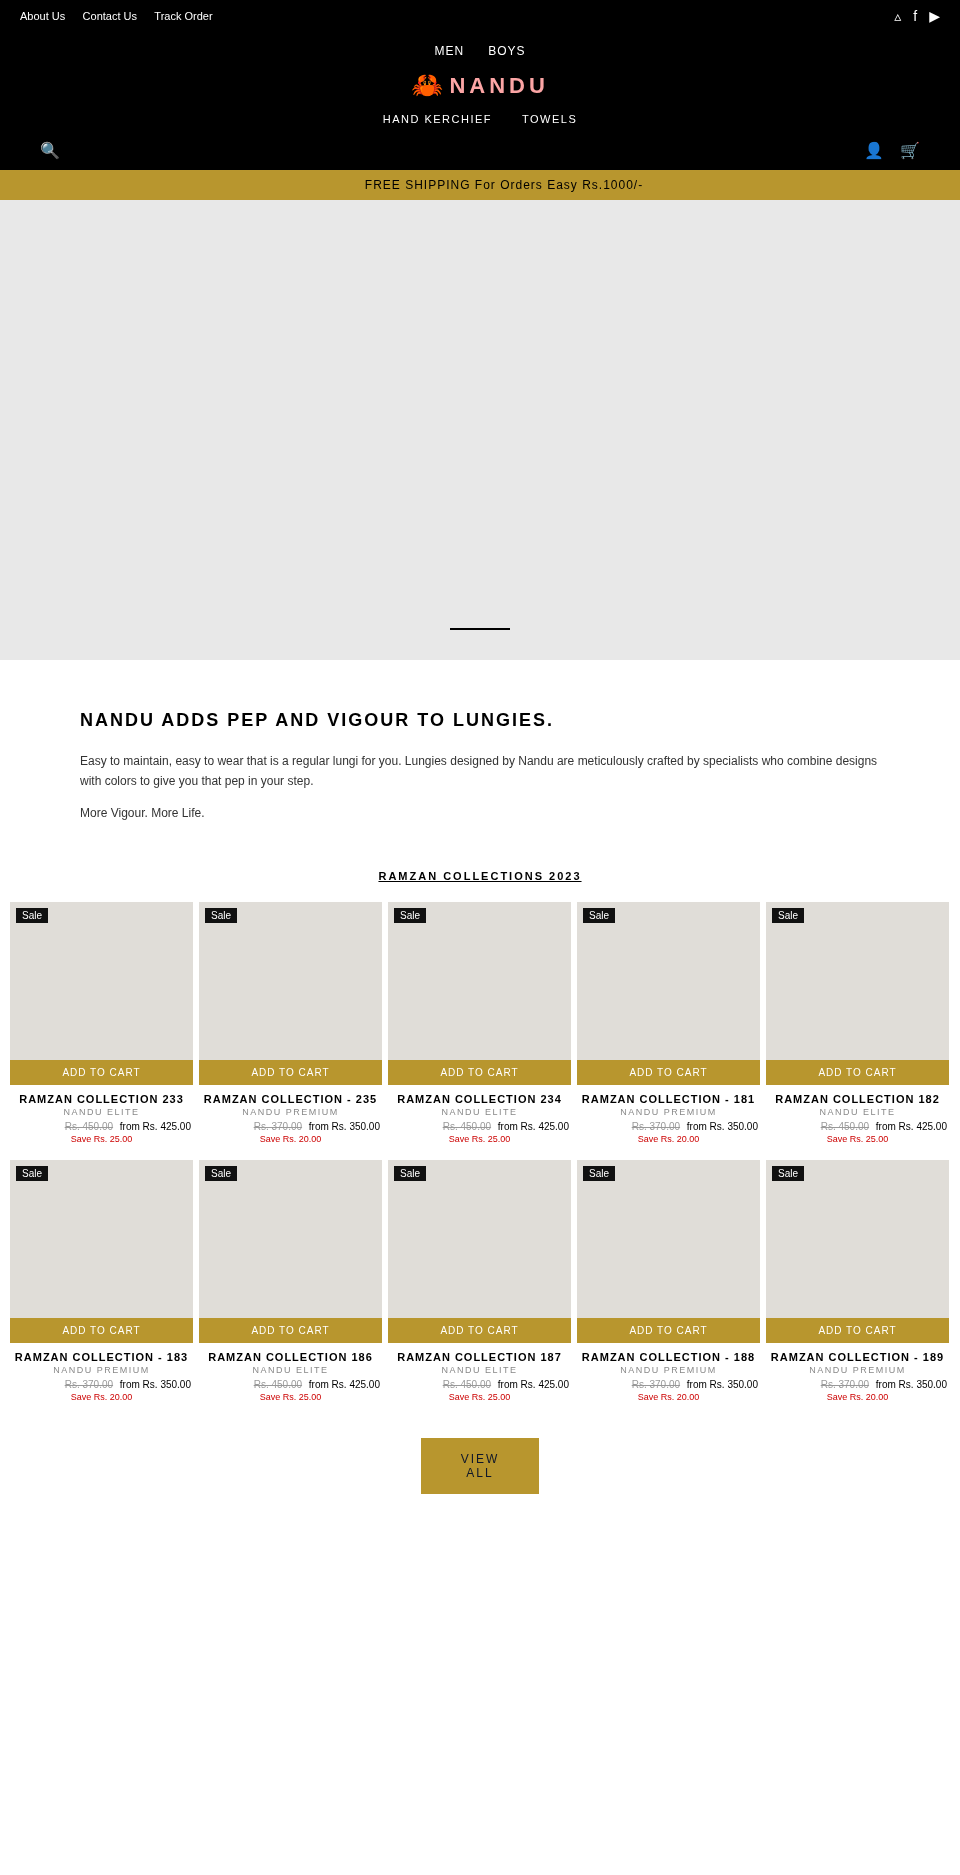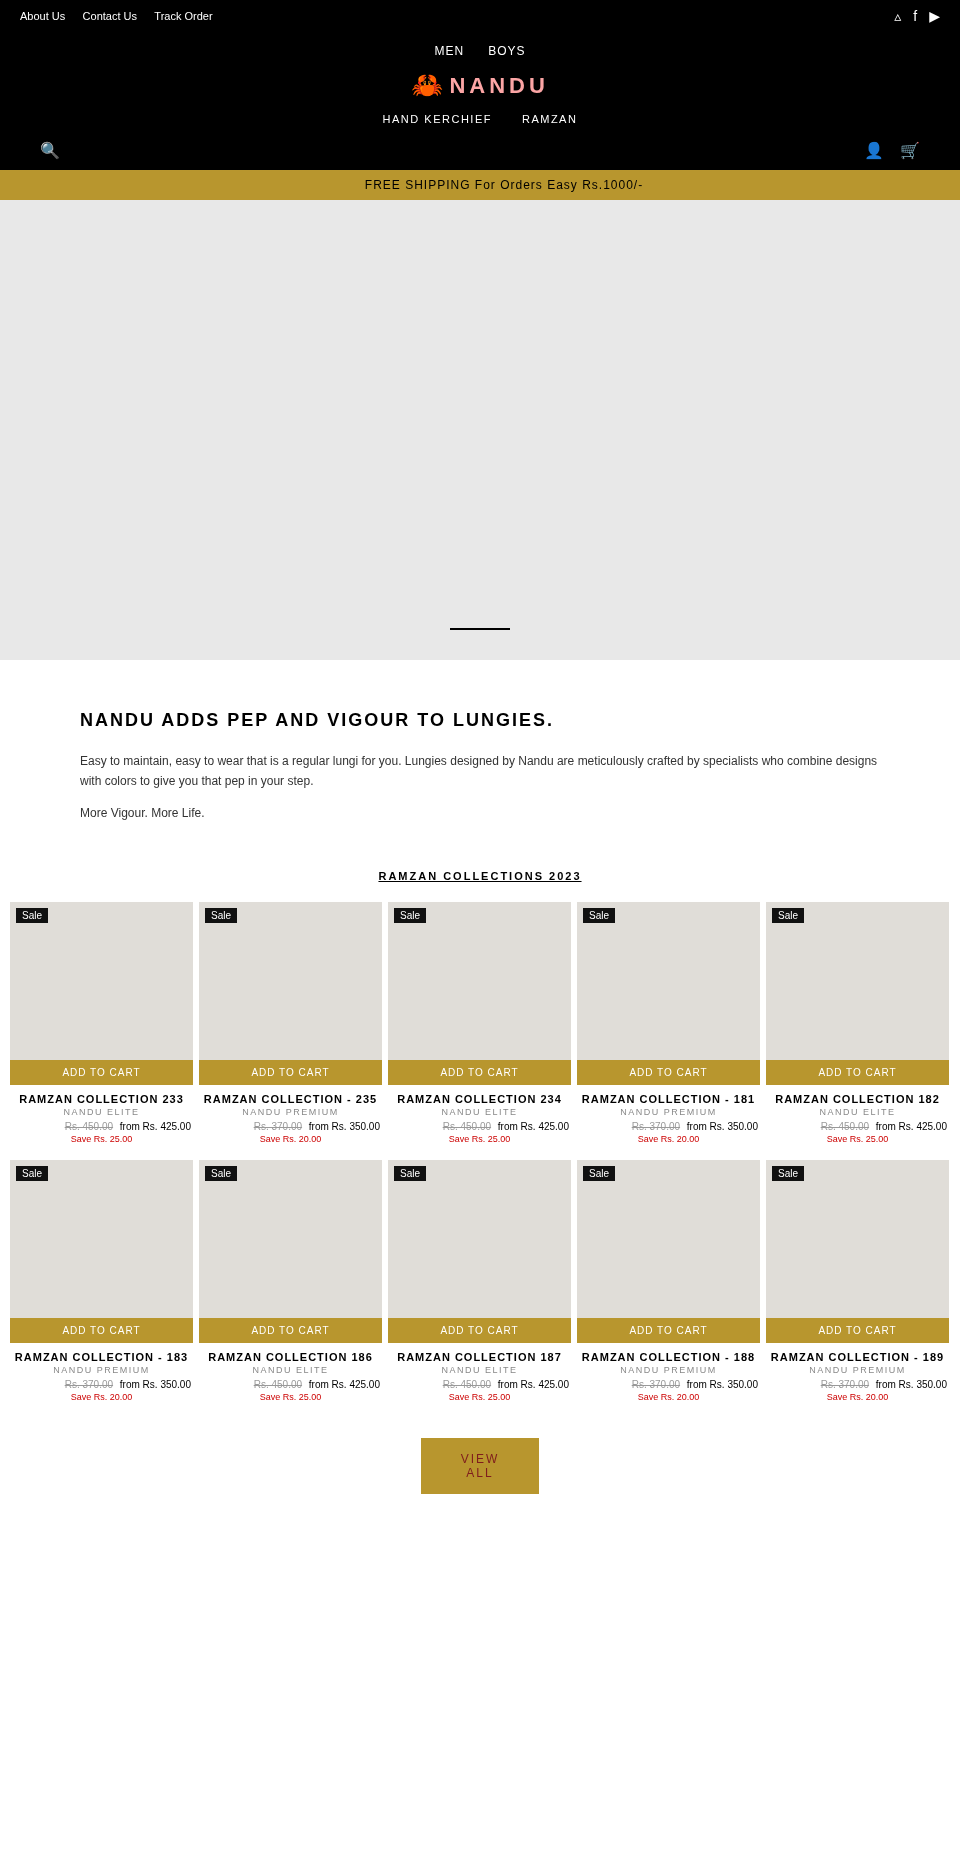"RAMZAN" a { text: RAMZAN -> TOWELS }
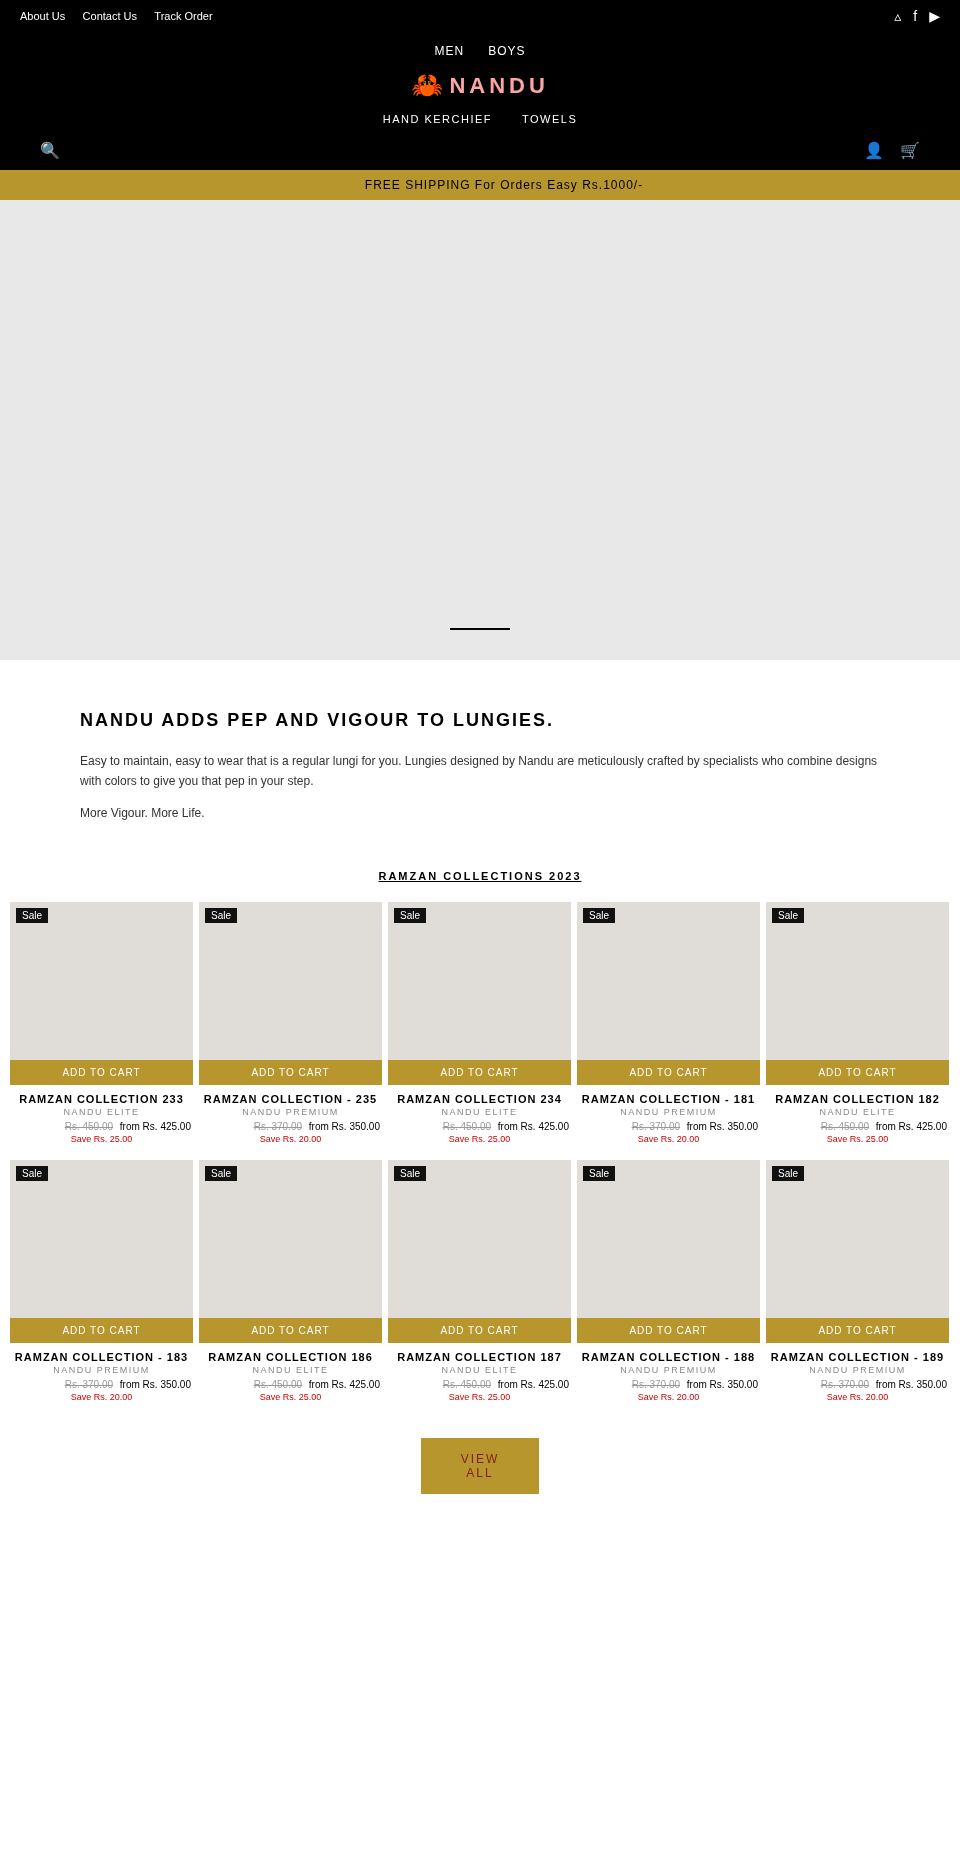"VIEW" .view-all-btn { color: #7f1d1d -> #0f172a }
